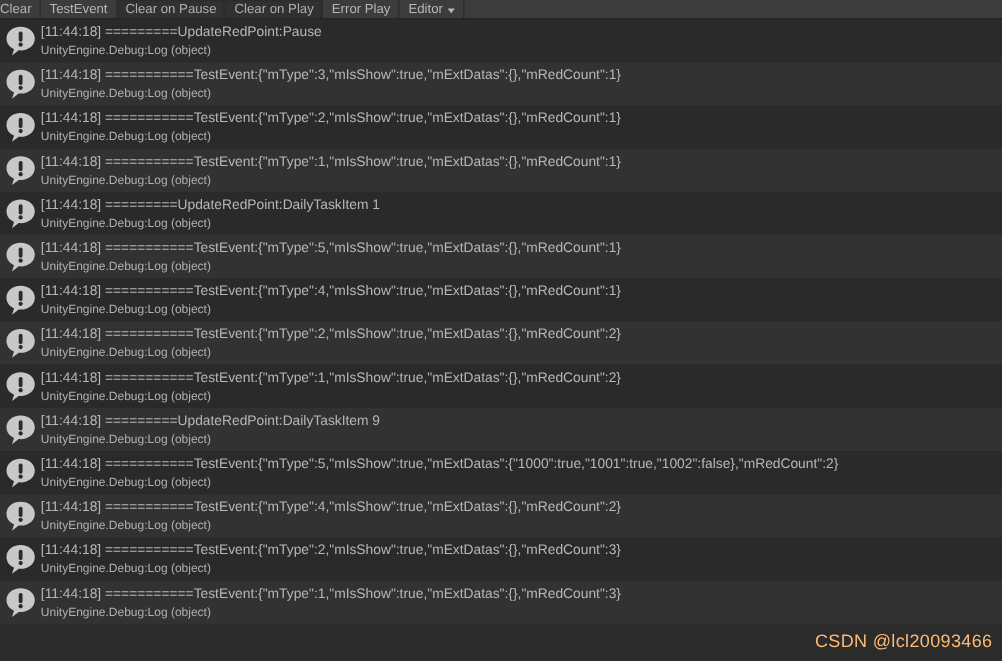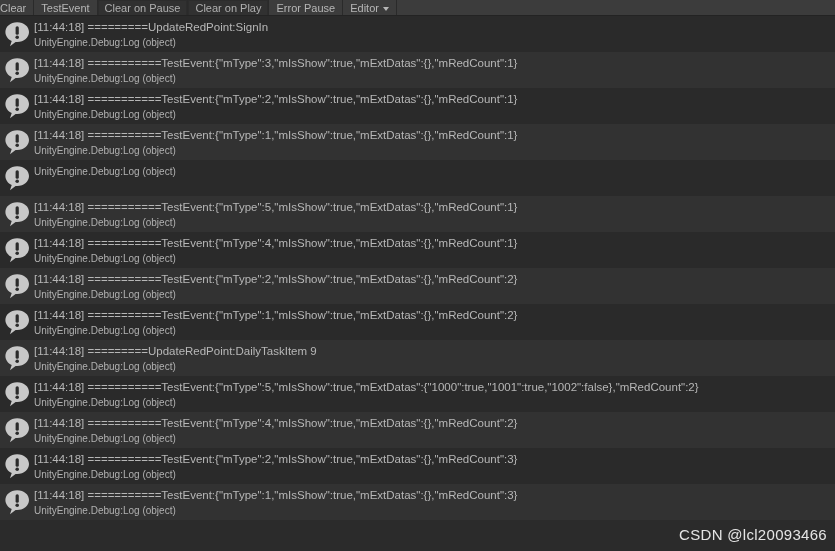"Error Pause" span { text: Pause -> Play }
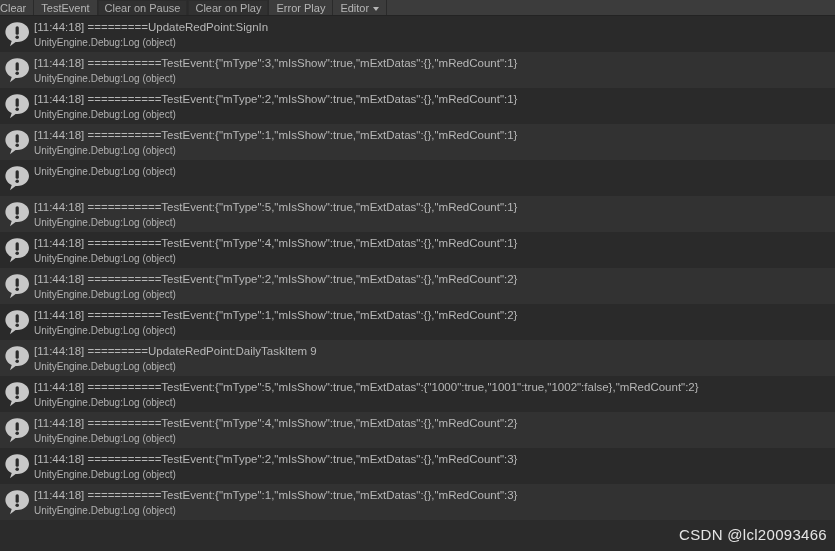"[11:44:18] =========UpdateRedPoint:SignIn" div.log-line1 { text: UpdateRedPoint:SignIn -> UpdateRedPoint:Pause }
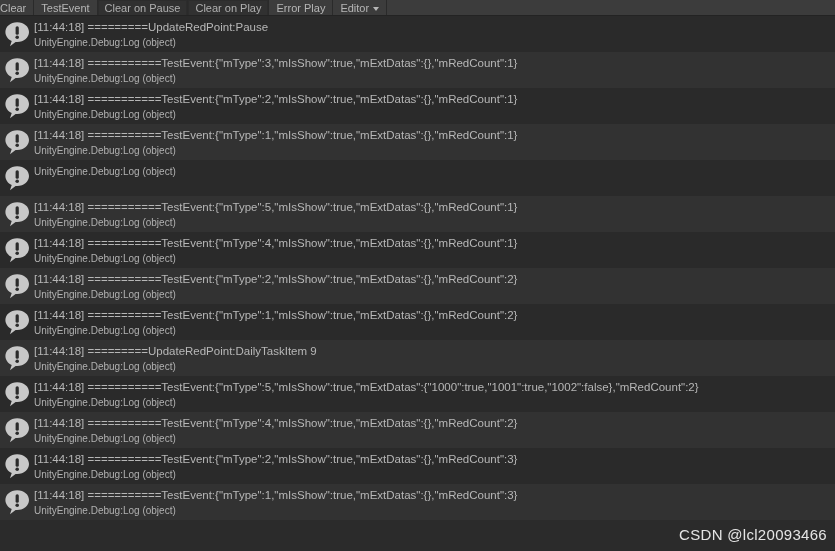"[11:44:18] =========UpdateRedPoint:DailyTaskItem 1" div.log-line1 { html: none -> <div>[11:44:18] =========UpdateRedPoint:DailyTaskItem 1</div> }
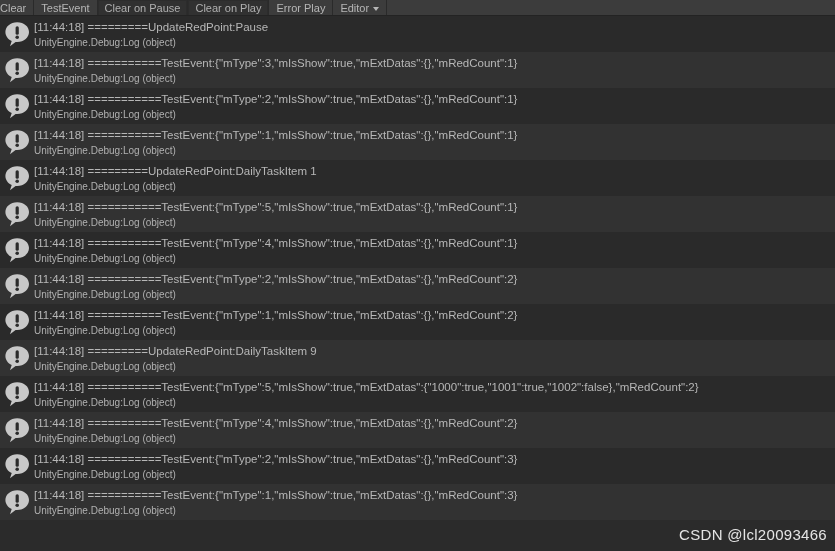"CSDN @lcl20093466" #watermark { color: #e5e5e5 -> #fdba74 }
